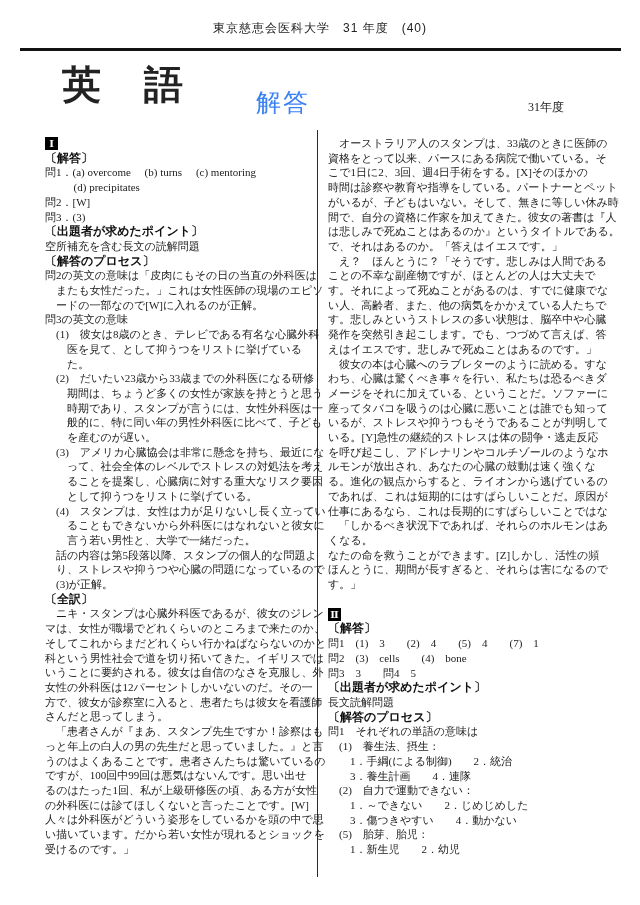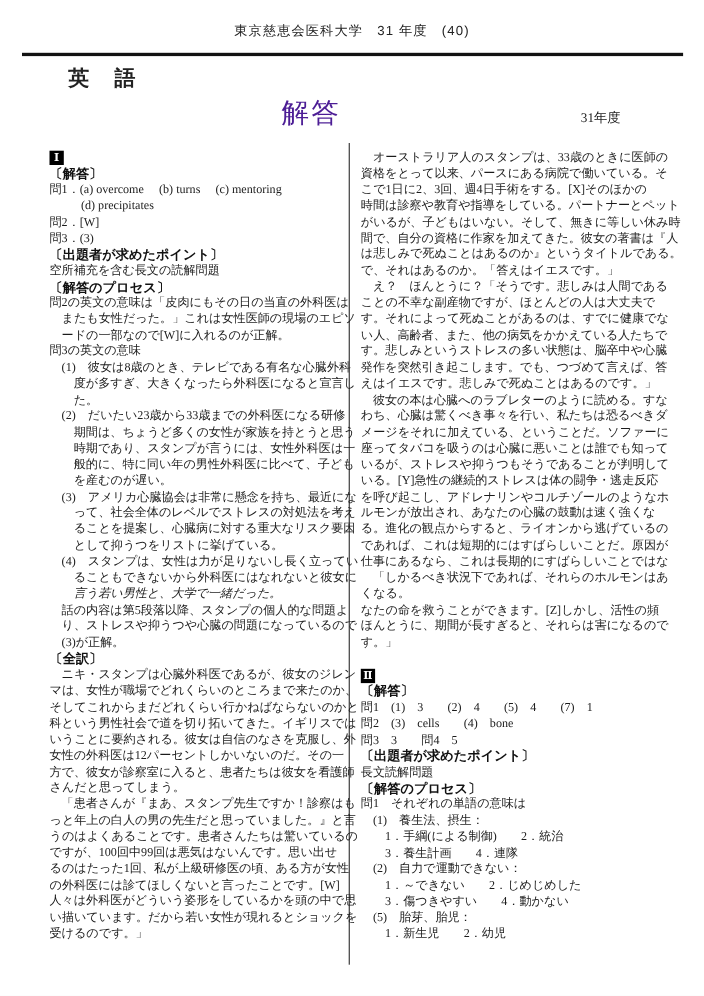"英 語" .subject { font-size: 19px -> 39px }
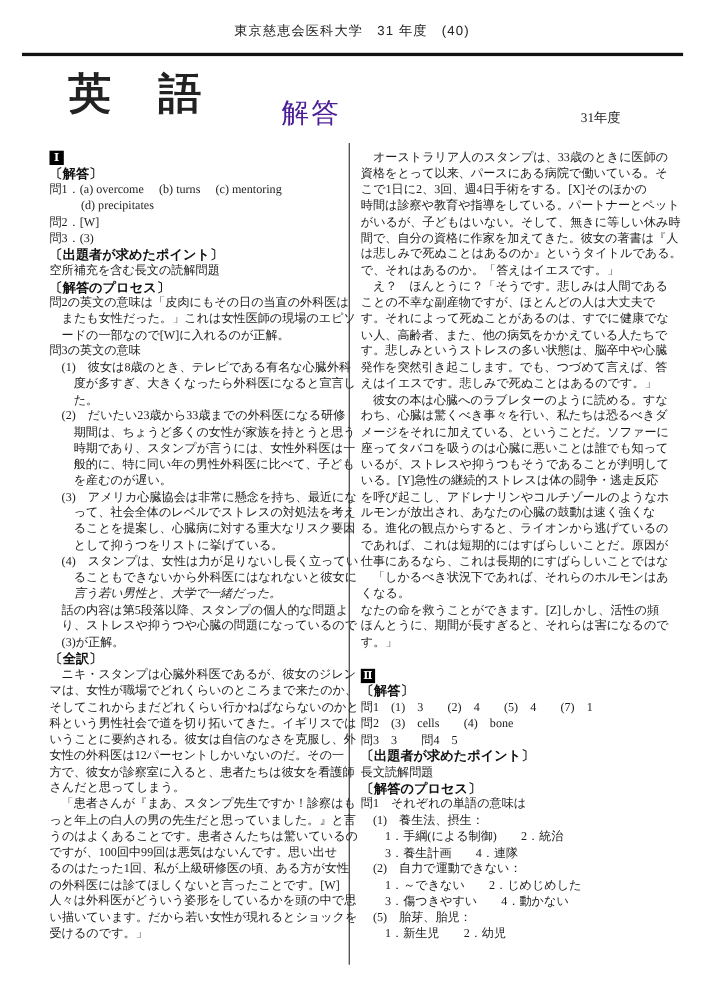"解答" .kaitou { color: #4c1d95 -> #3b82f6 }
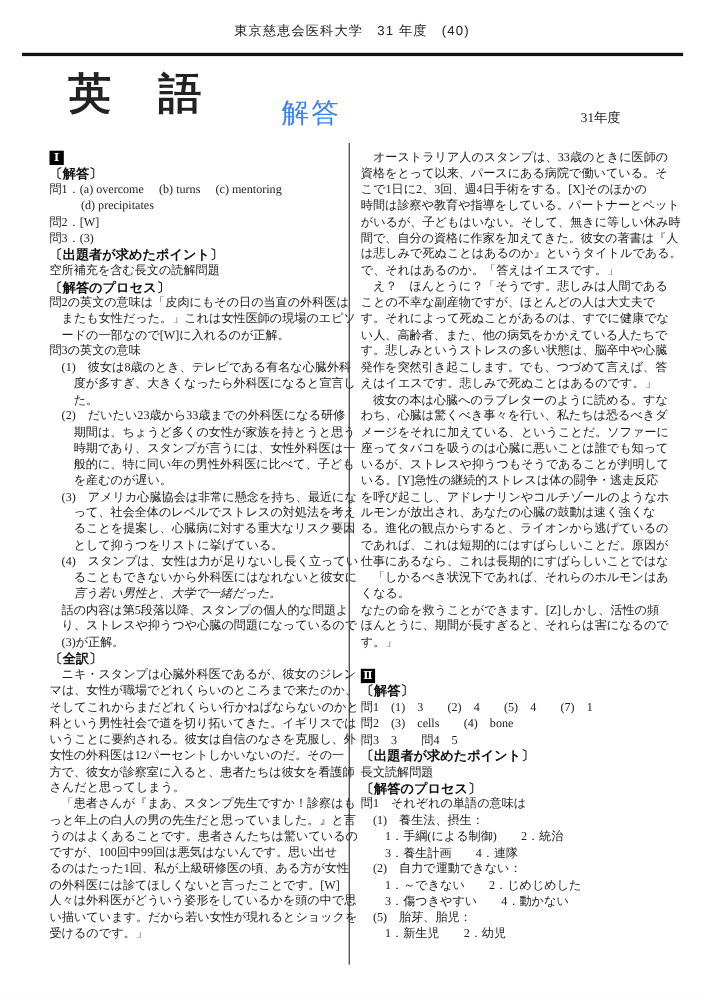"度が多すぎ、大きくなったら外科医になると宣言し" div.line { text: 度が多すぎ、大きくなったら外科医になると宣言し -> 医を見て、として抑うつをリストに挙げている }
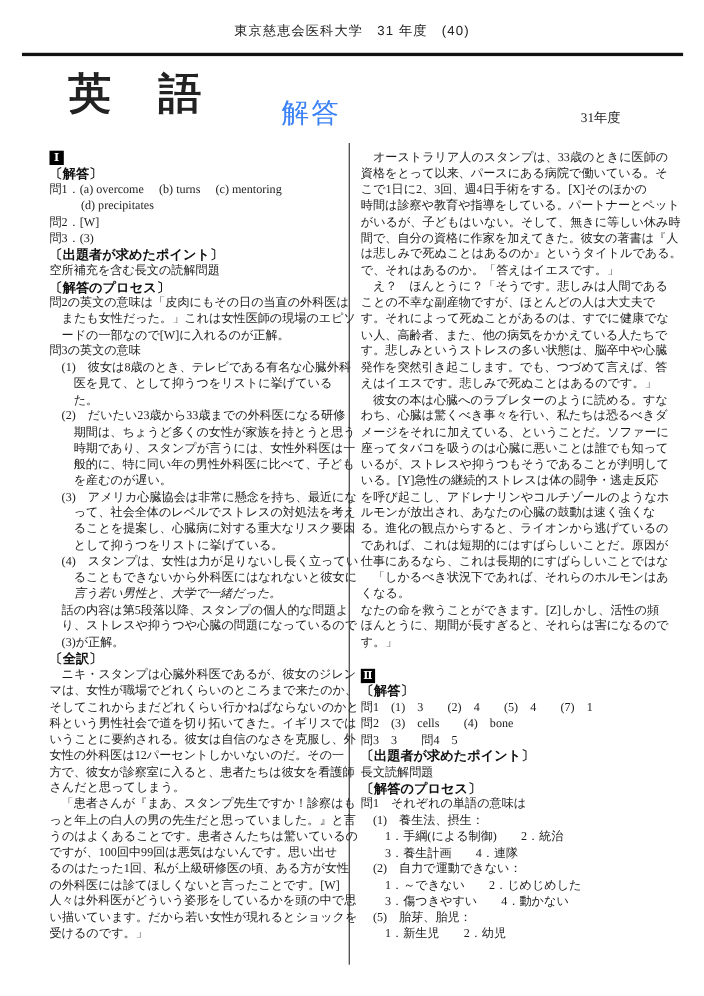"言う若い男性と、大学で一緒だった。" div.line { font-style: italic -> none }
